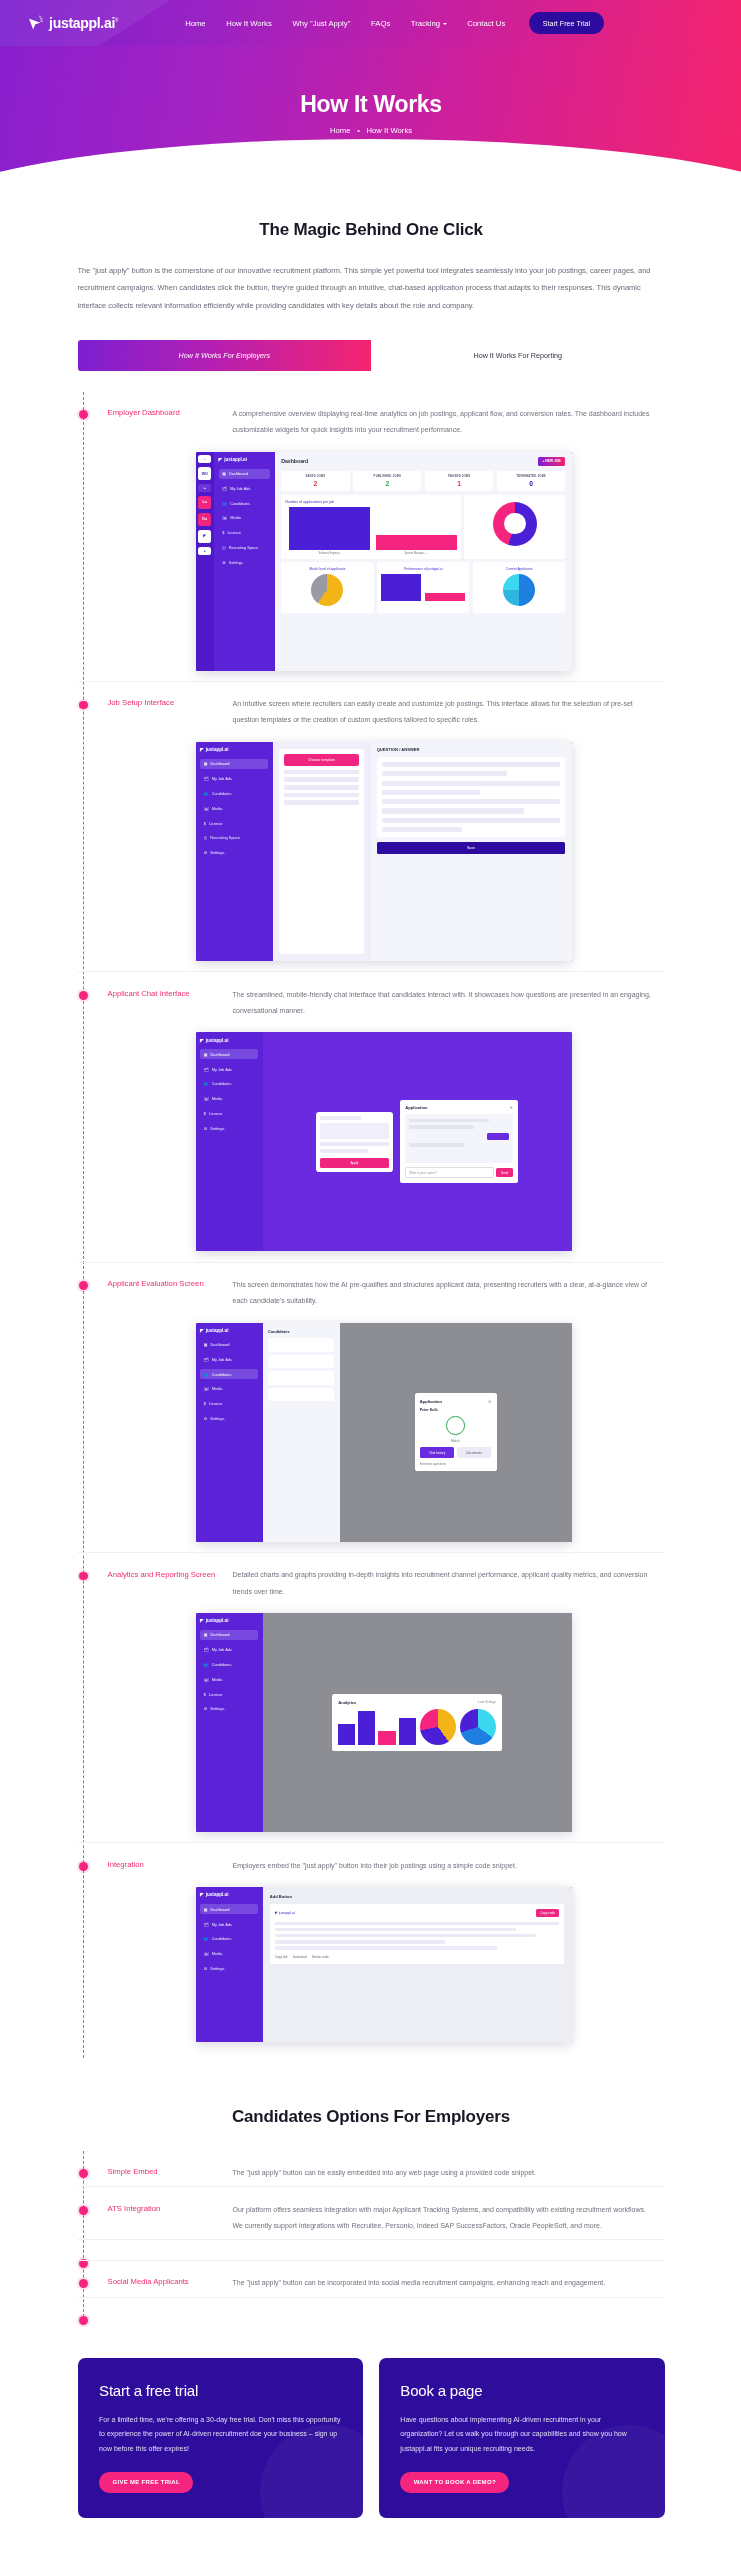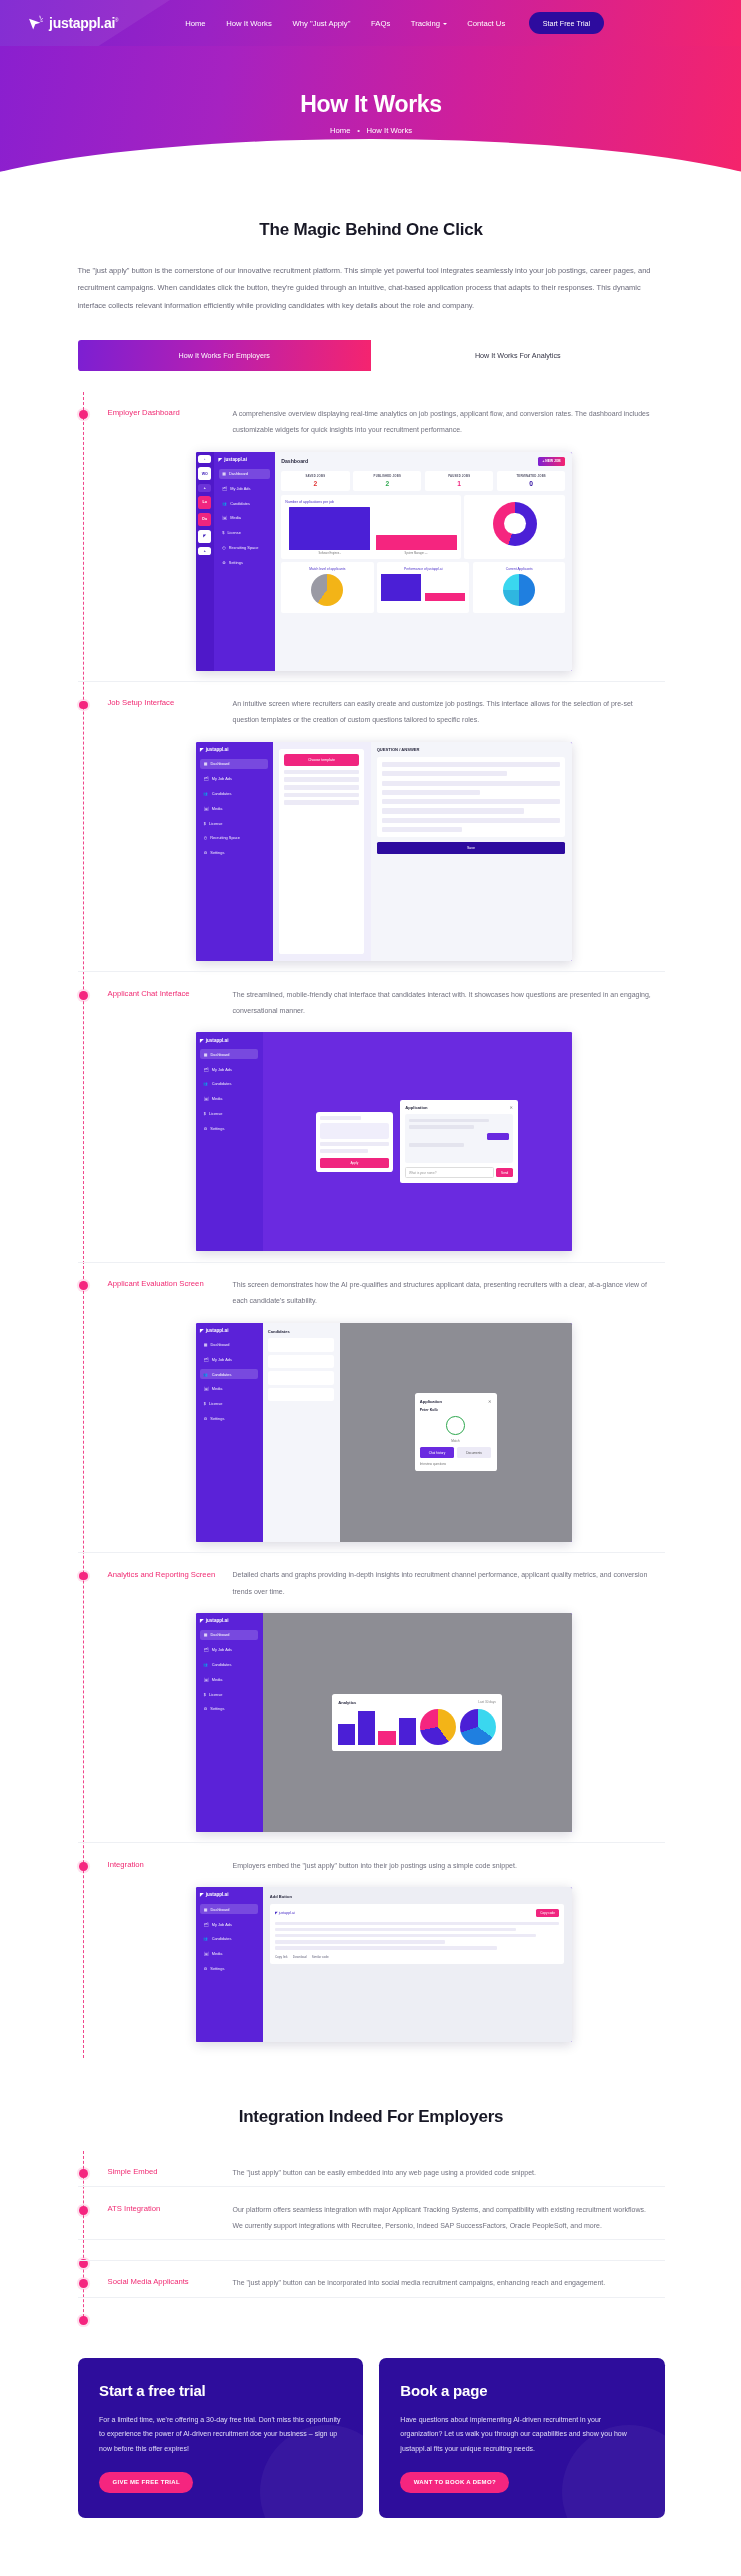"How It Works For Employers" .tab.active { font-style: none -> italic }
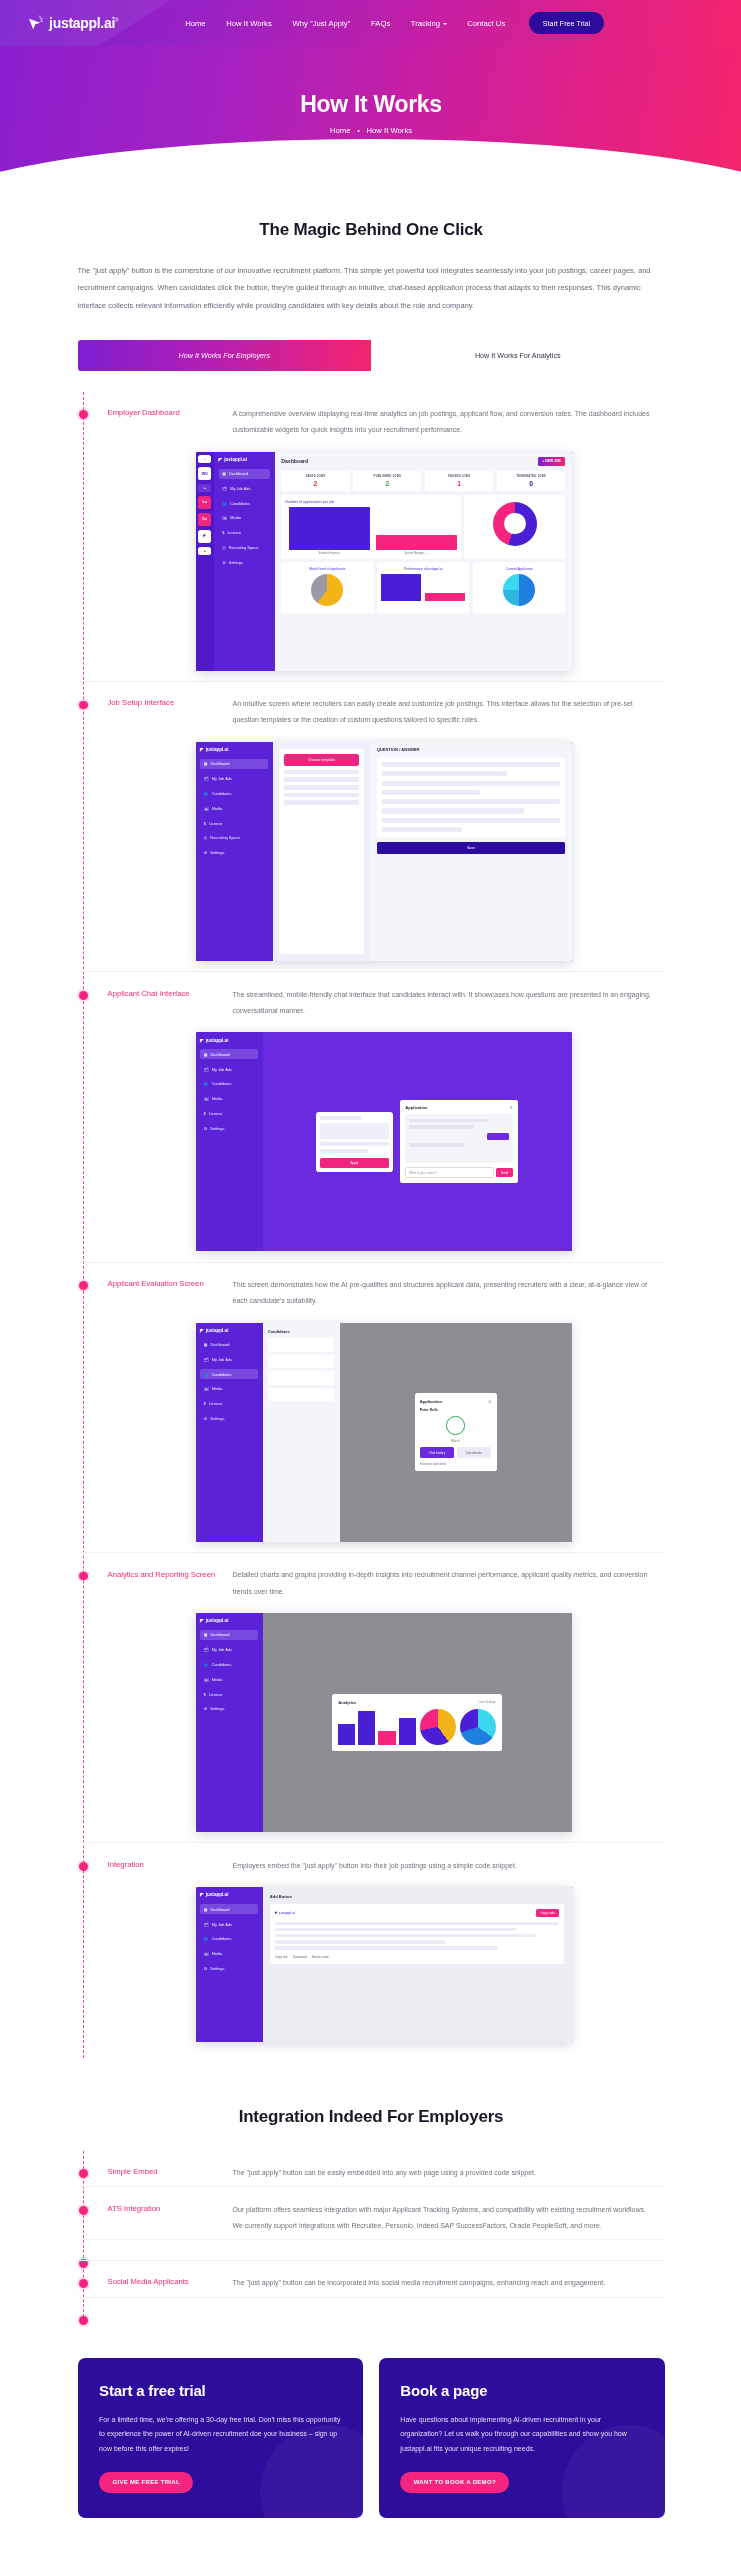"How It Works For Analytics" button.tab { text: Analytics -> Reporting }
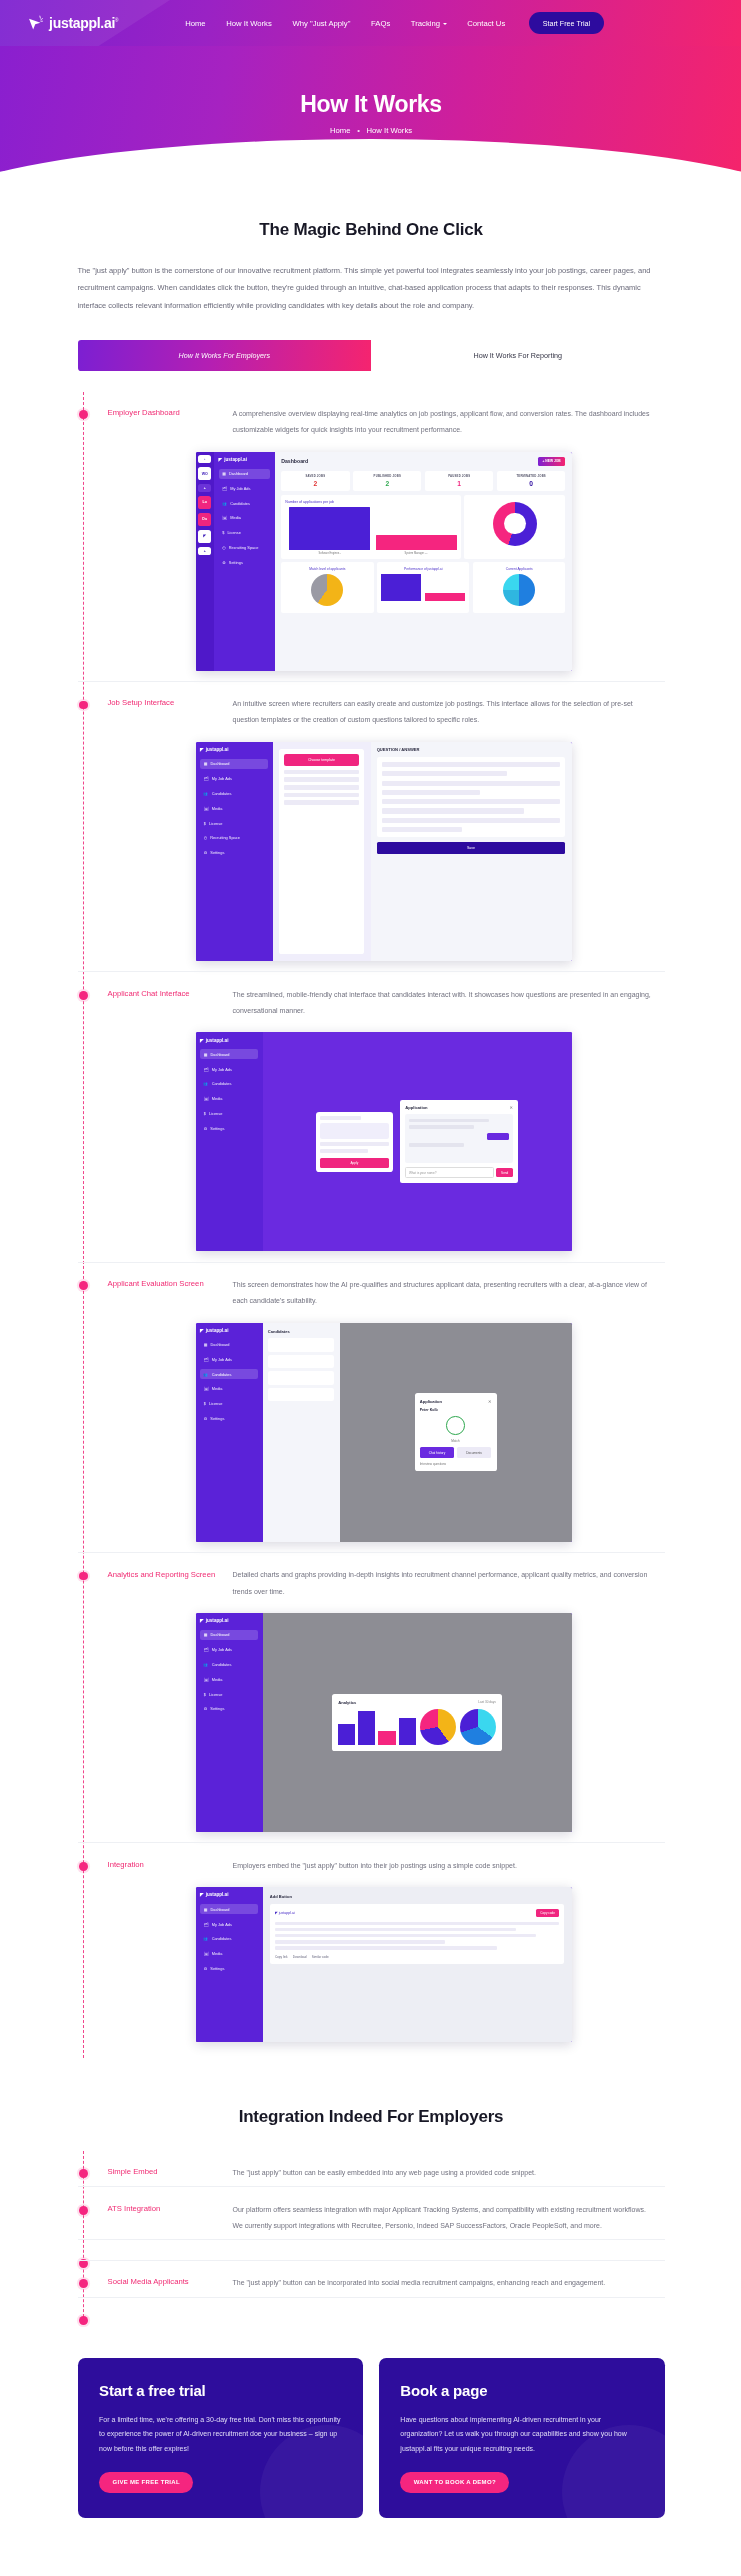"Integration Indeed For Employers" h2.sec-title { text: Integration Indeed -> Candidates Options }
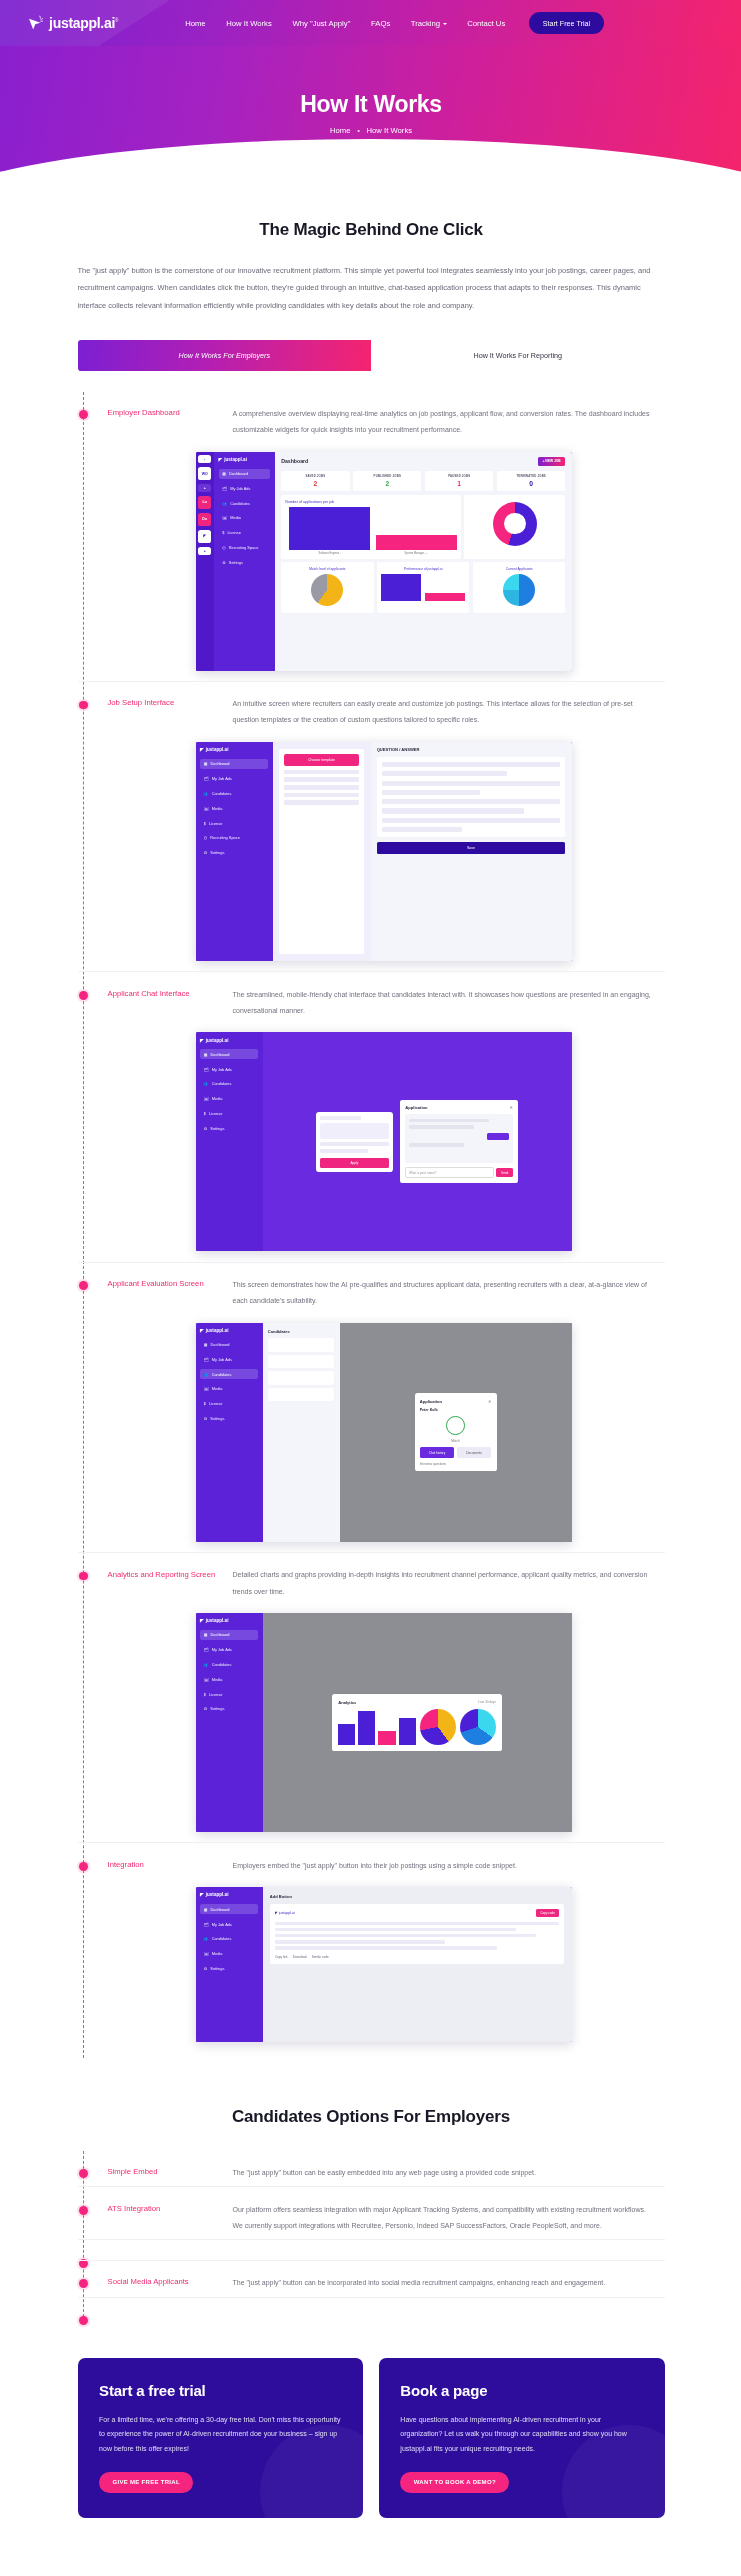"Start a free trial" .cta-title { font-weight: 700 -> 400 }
